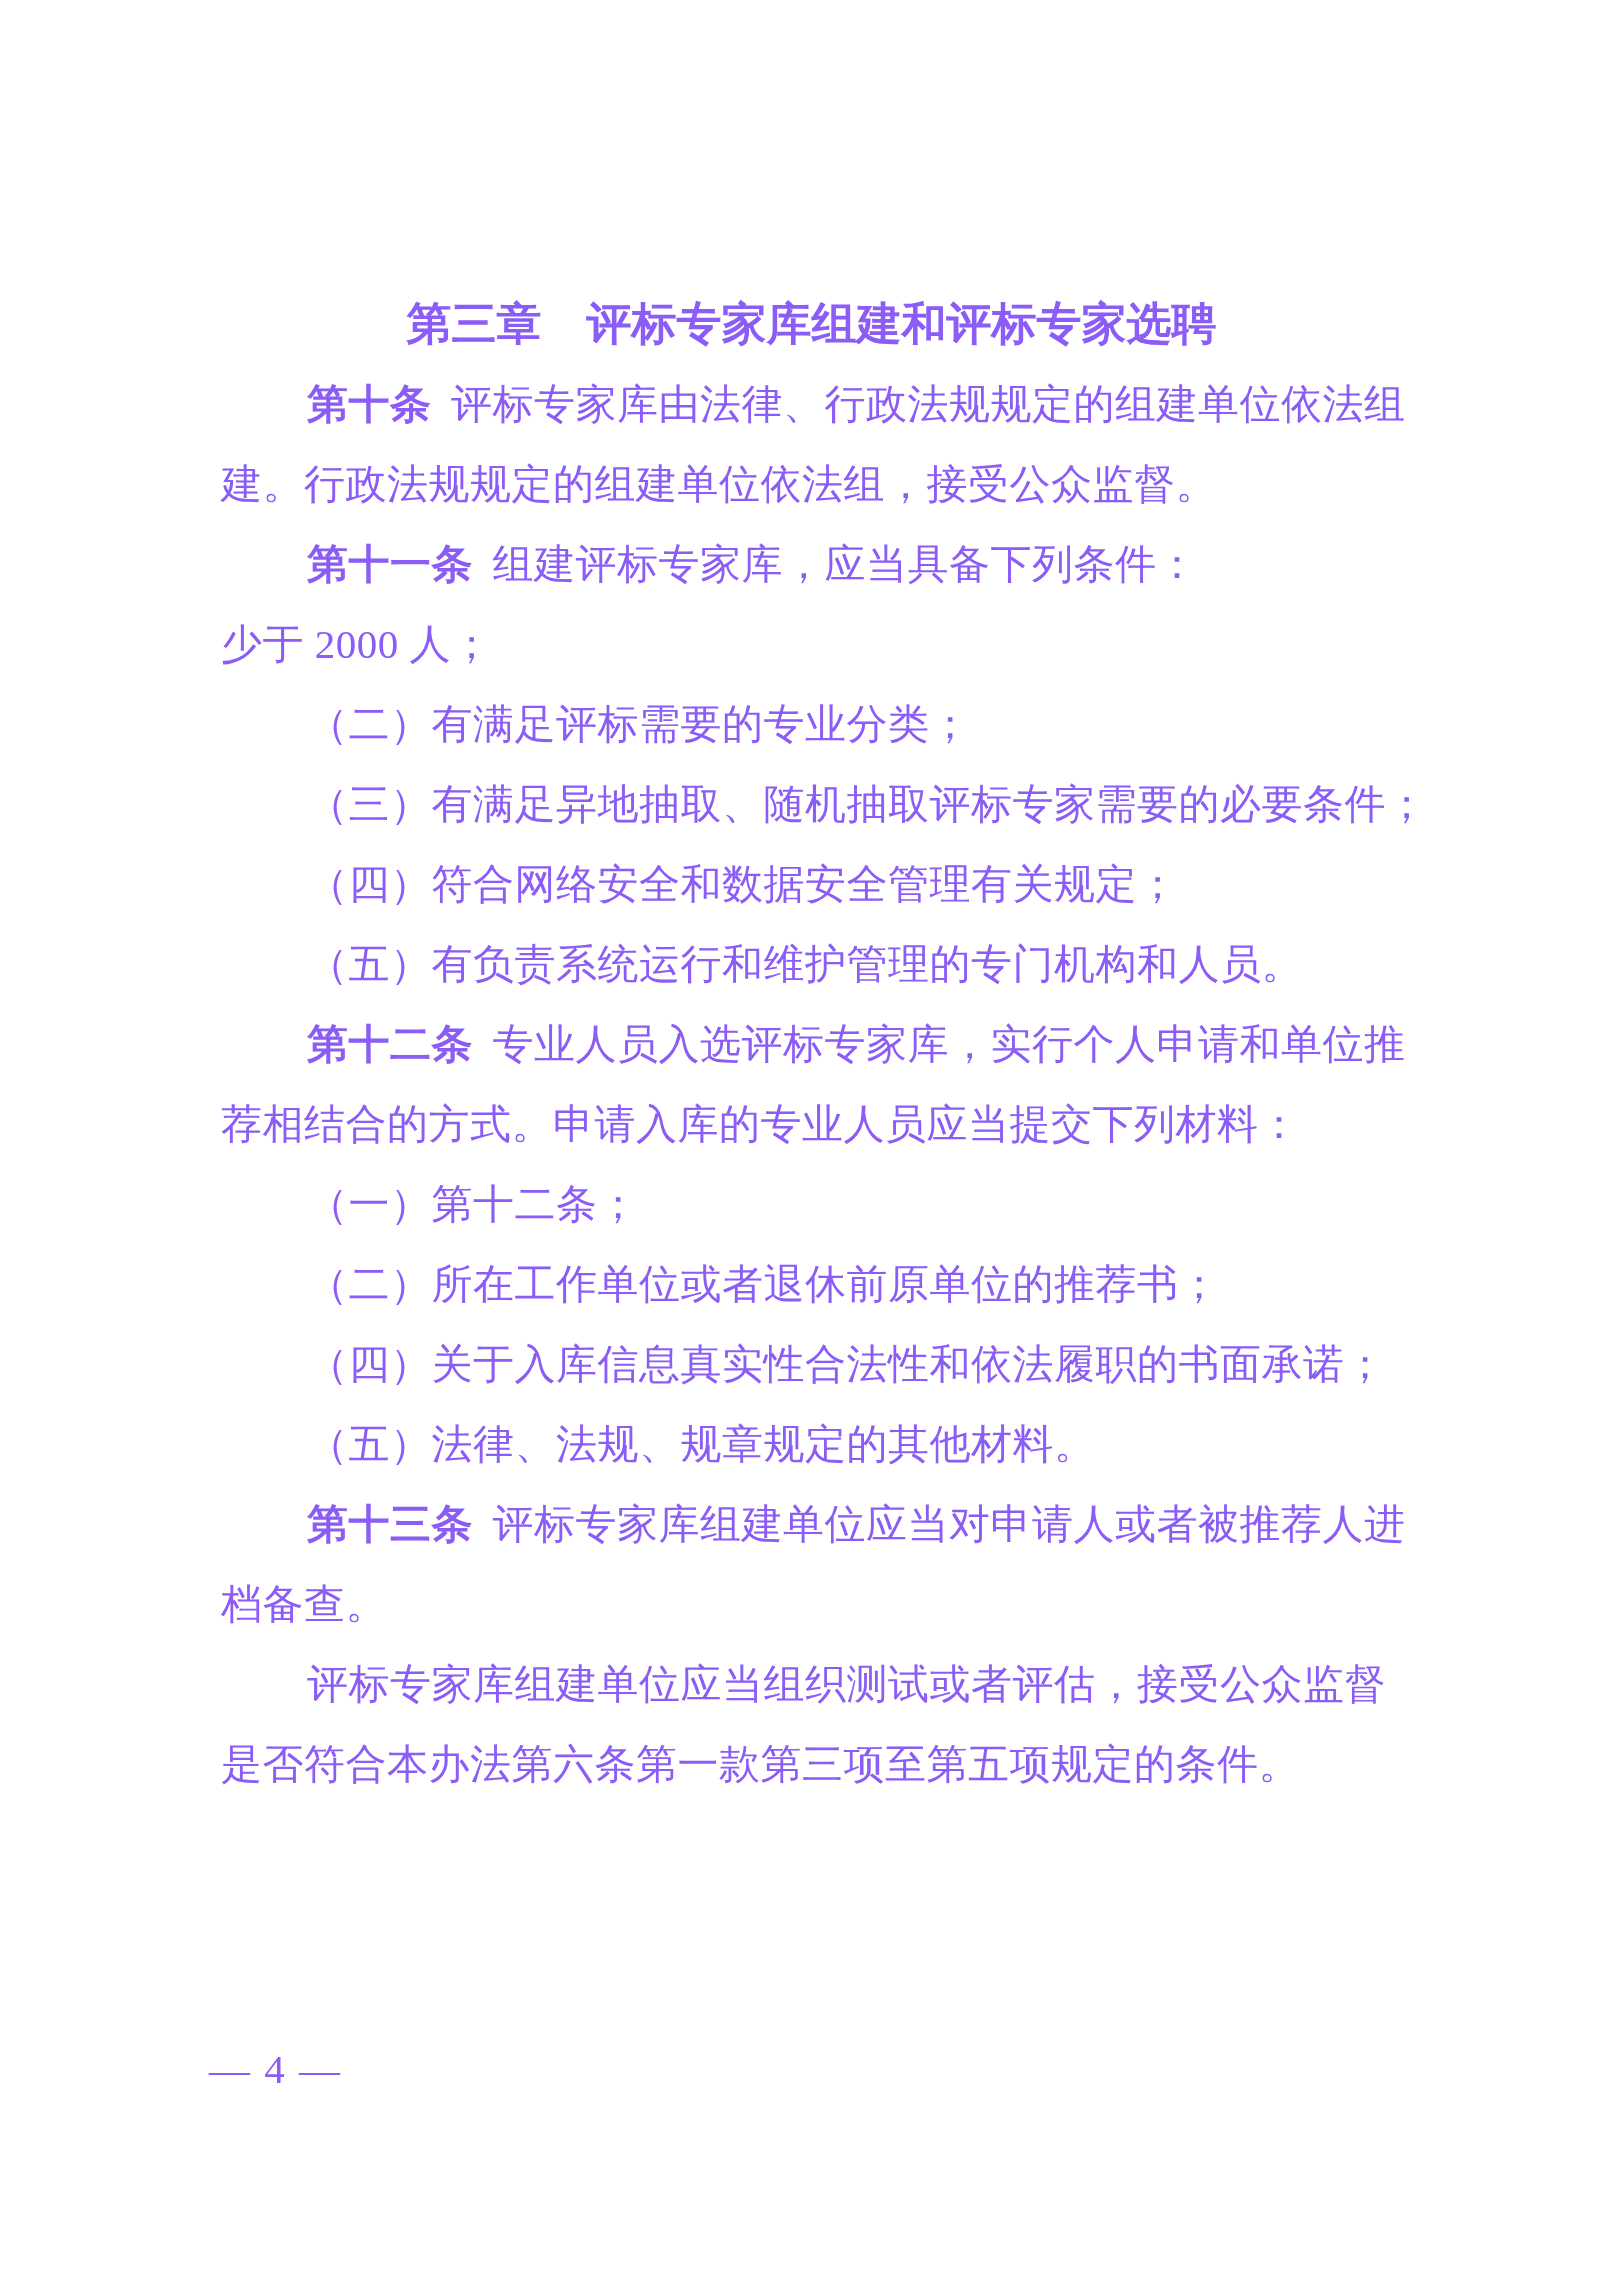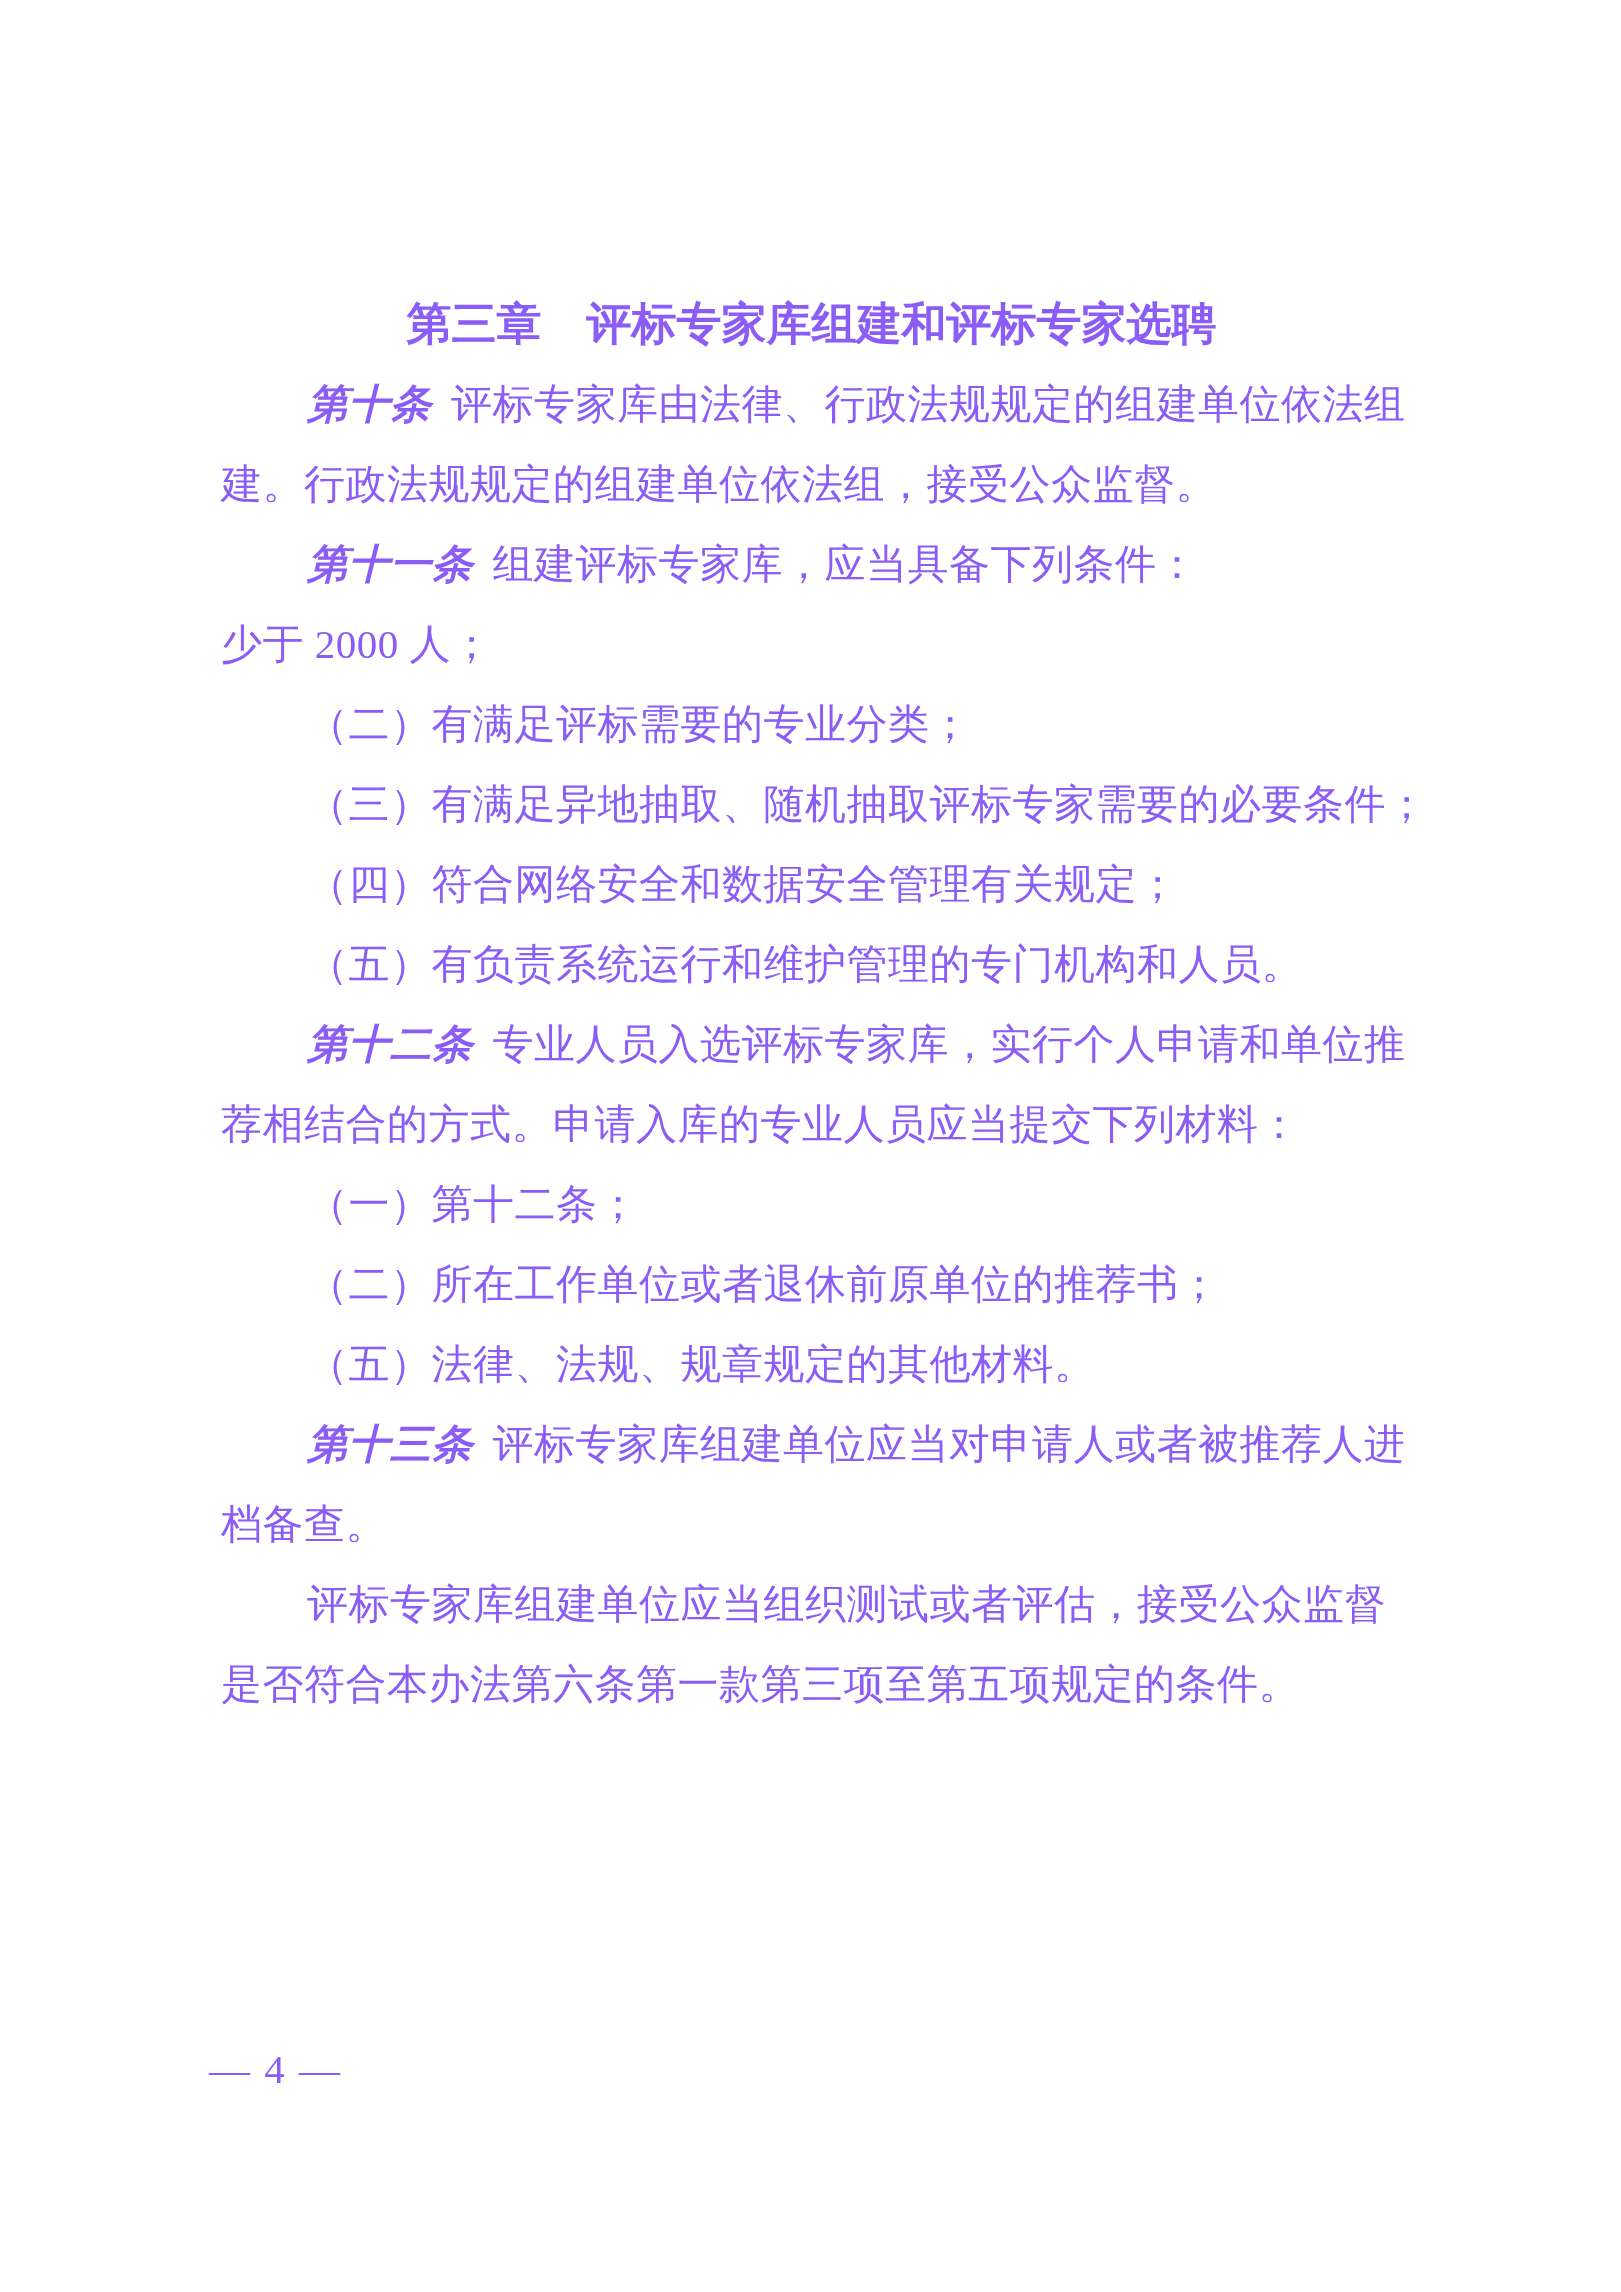"第十条" .label { font-style: italic -> none }
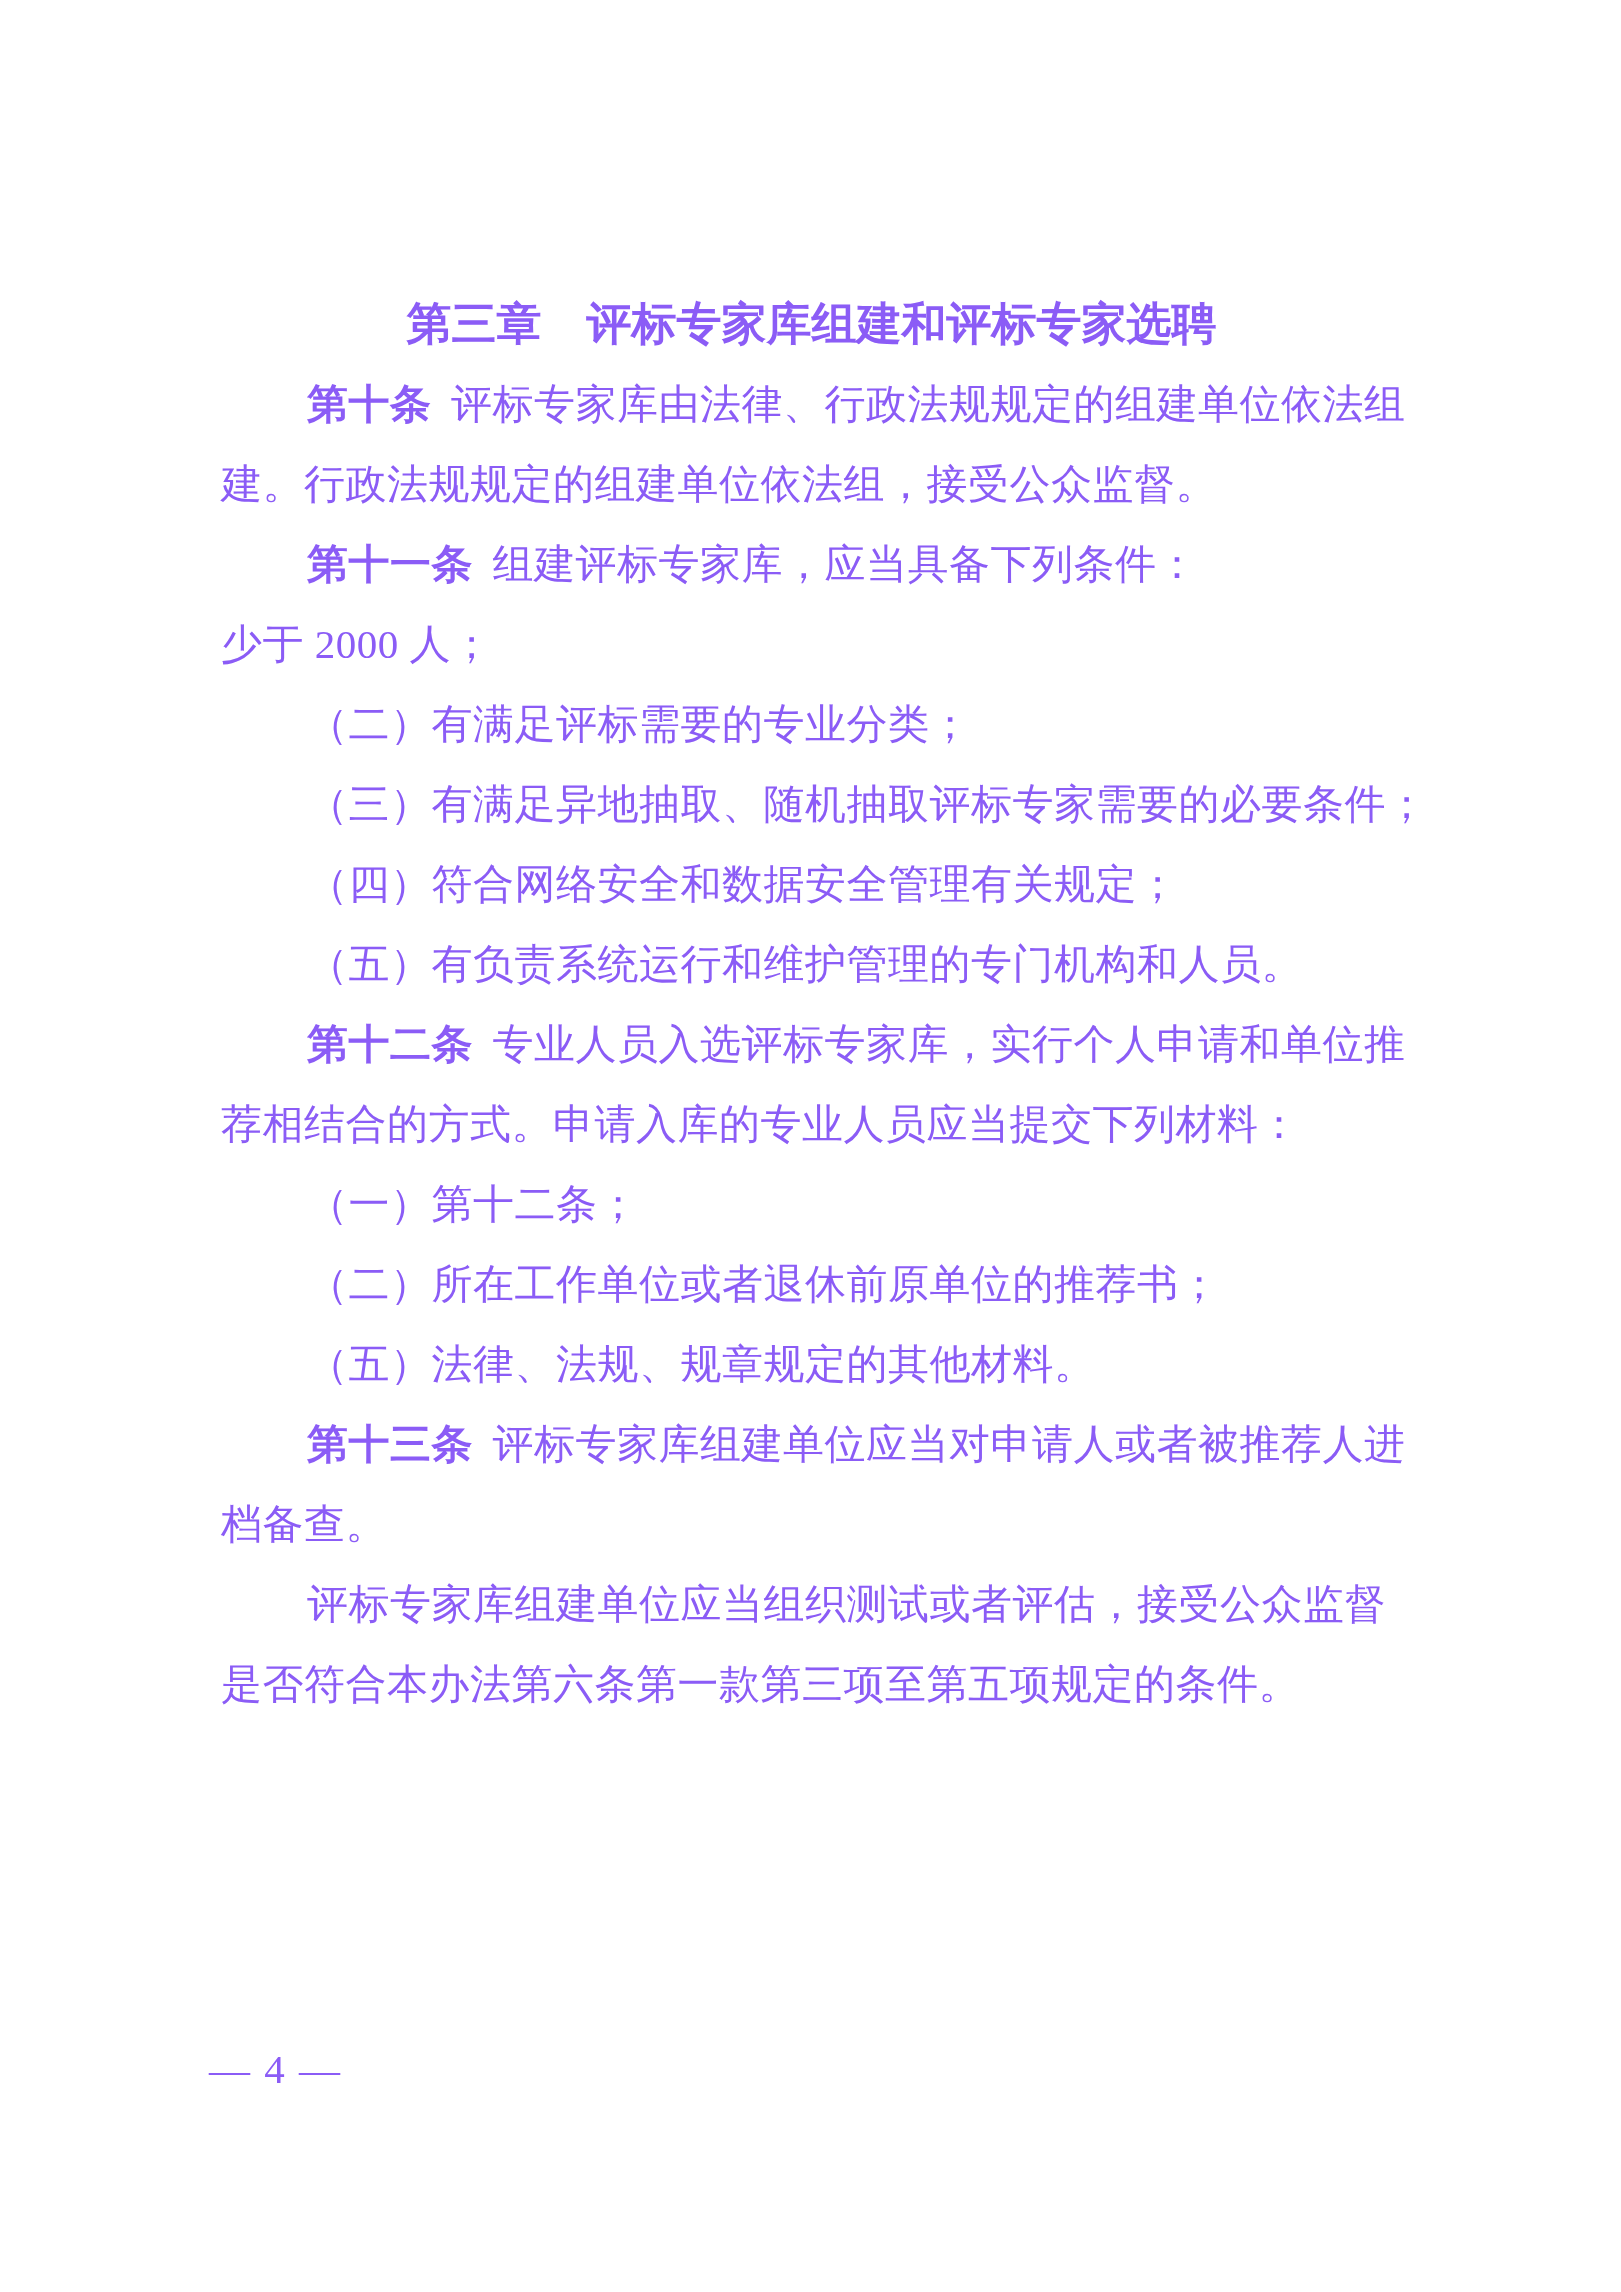"（四）关于入库信息真实性合法性和依法履职的书面承诺；" div.line { html: none -> <div><span>（四）关于入库信息真实性合法性和依法履职的书面承诺；</span></div> }
